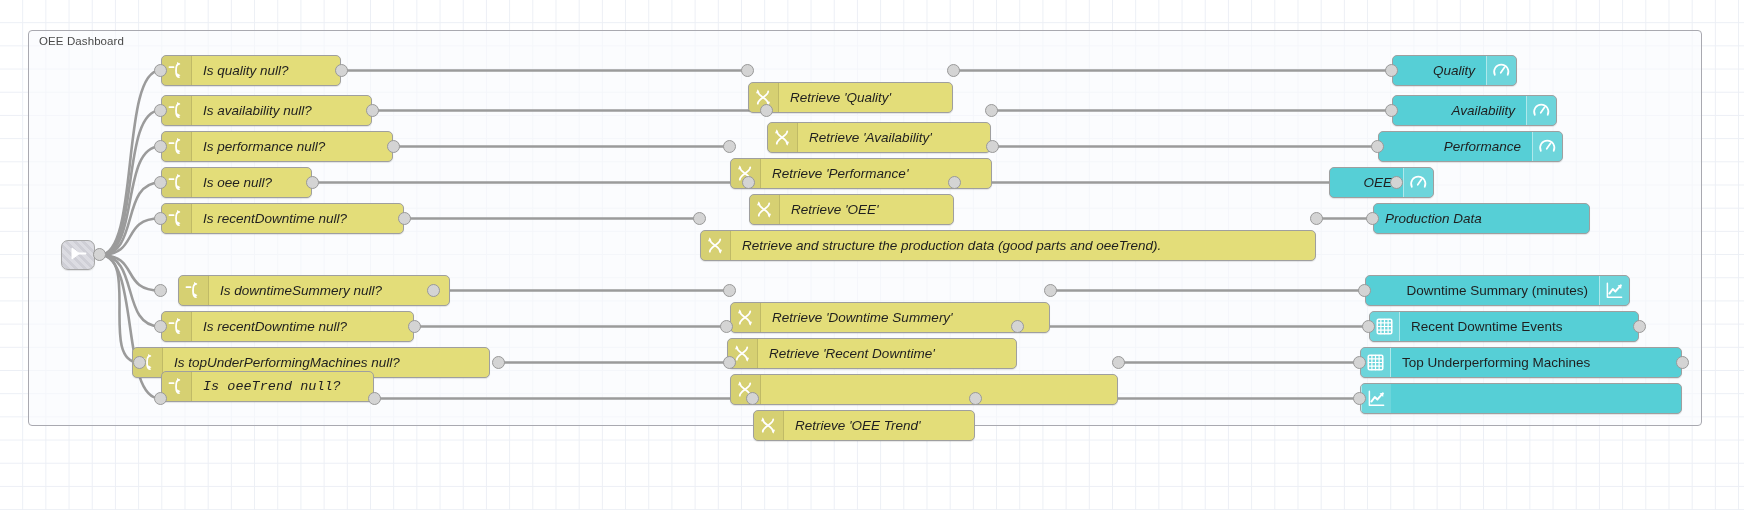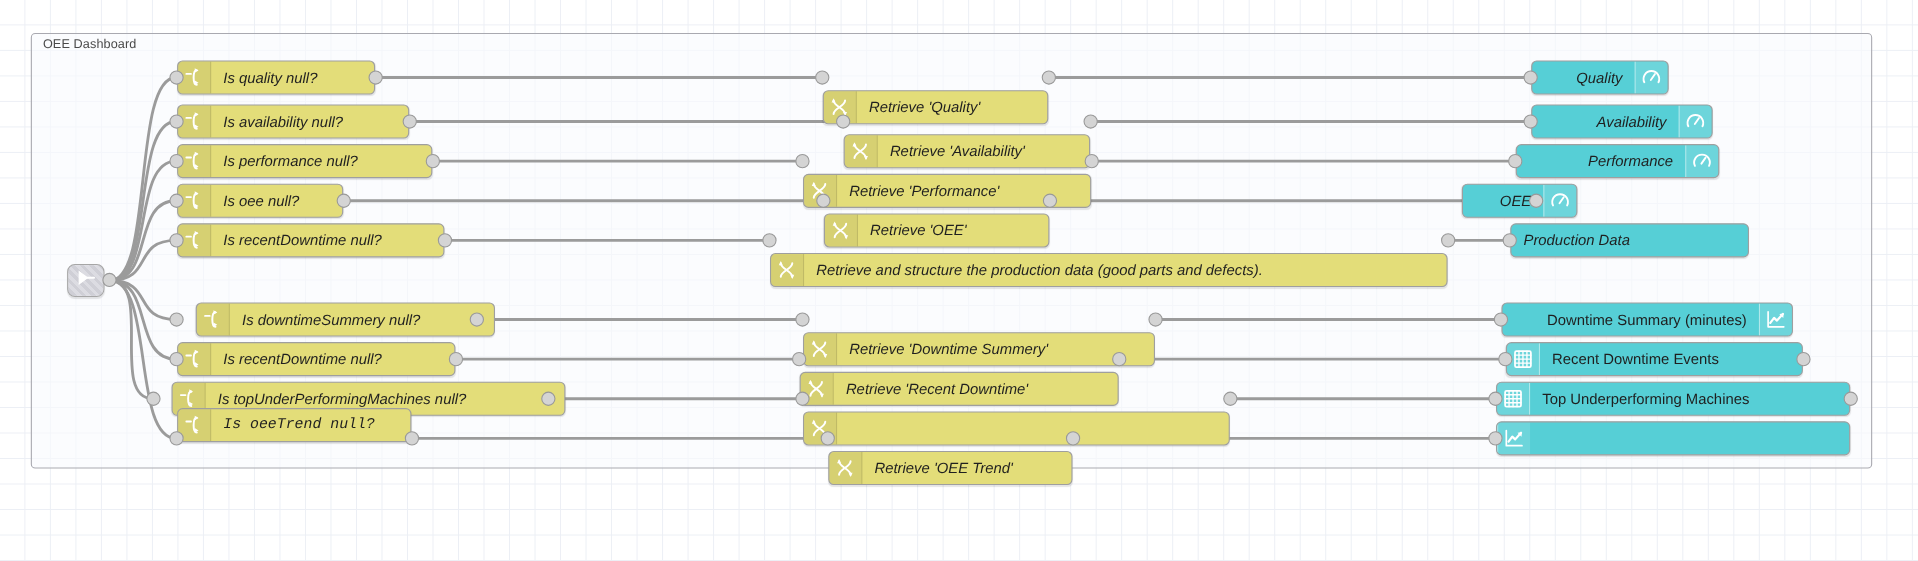"Retrieve and structure the production" div.label { text: defects -> oeeTrend }
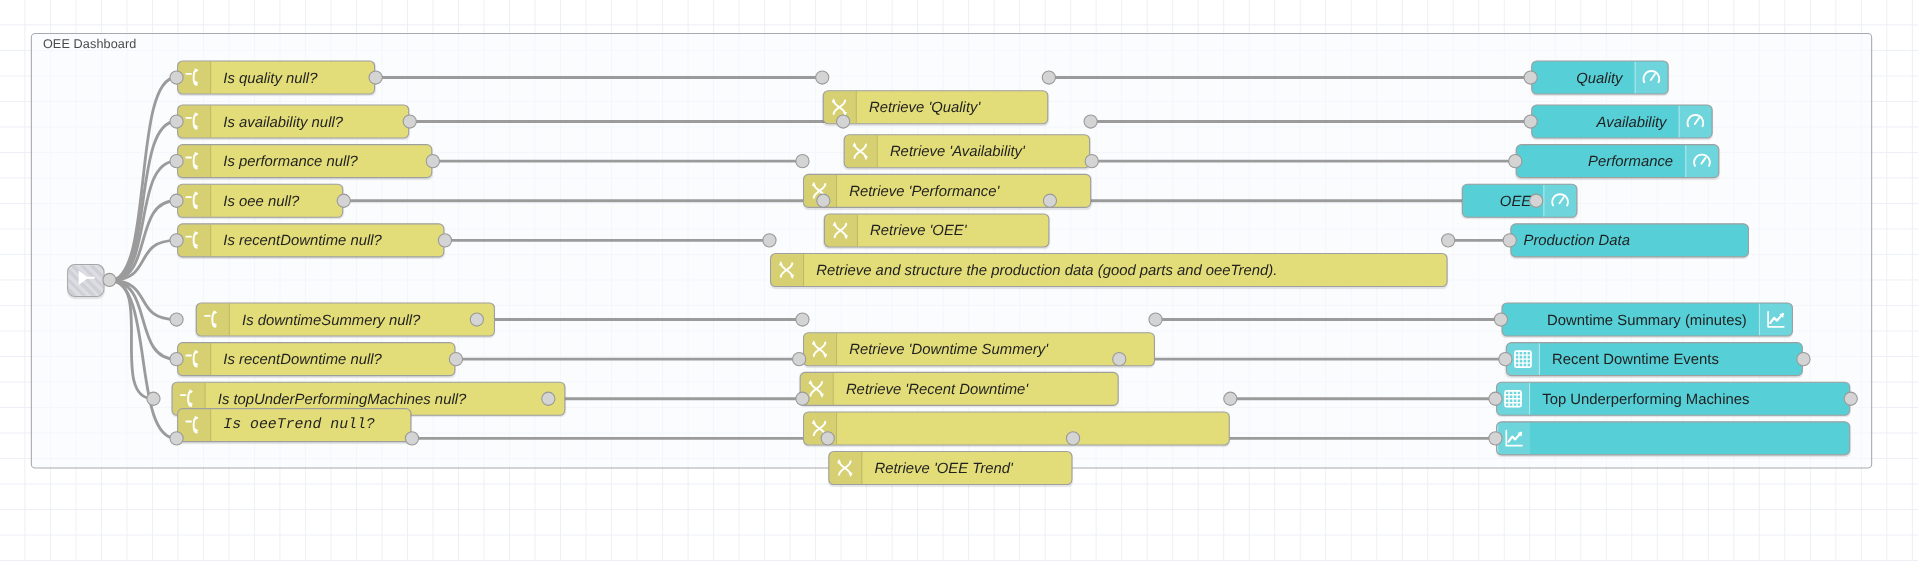"Is topUnderPerformingMachines null?" div.node { left: 156px -> 132px }
